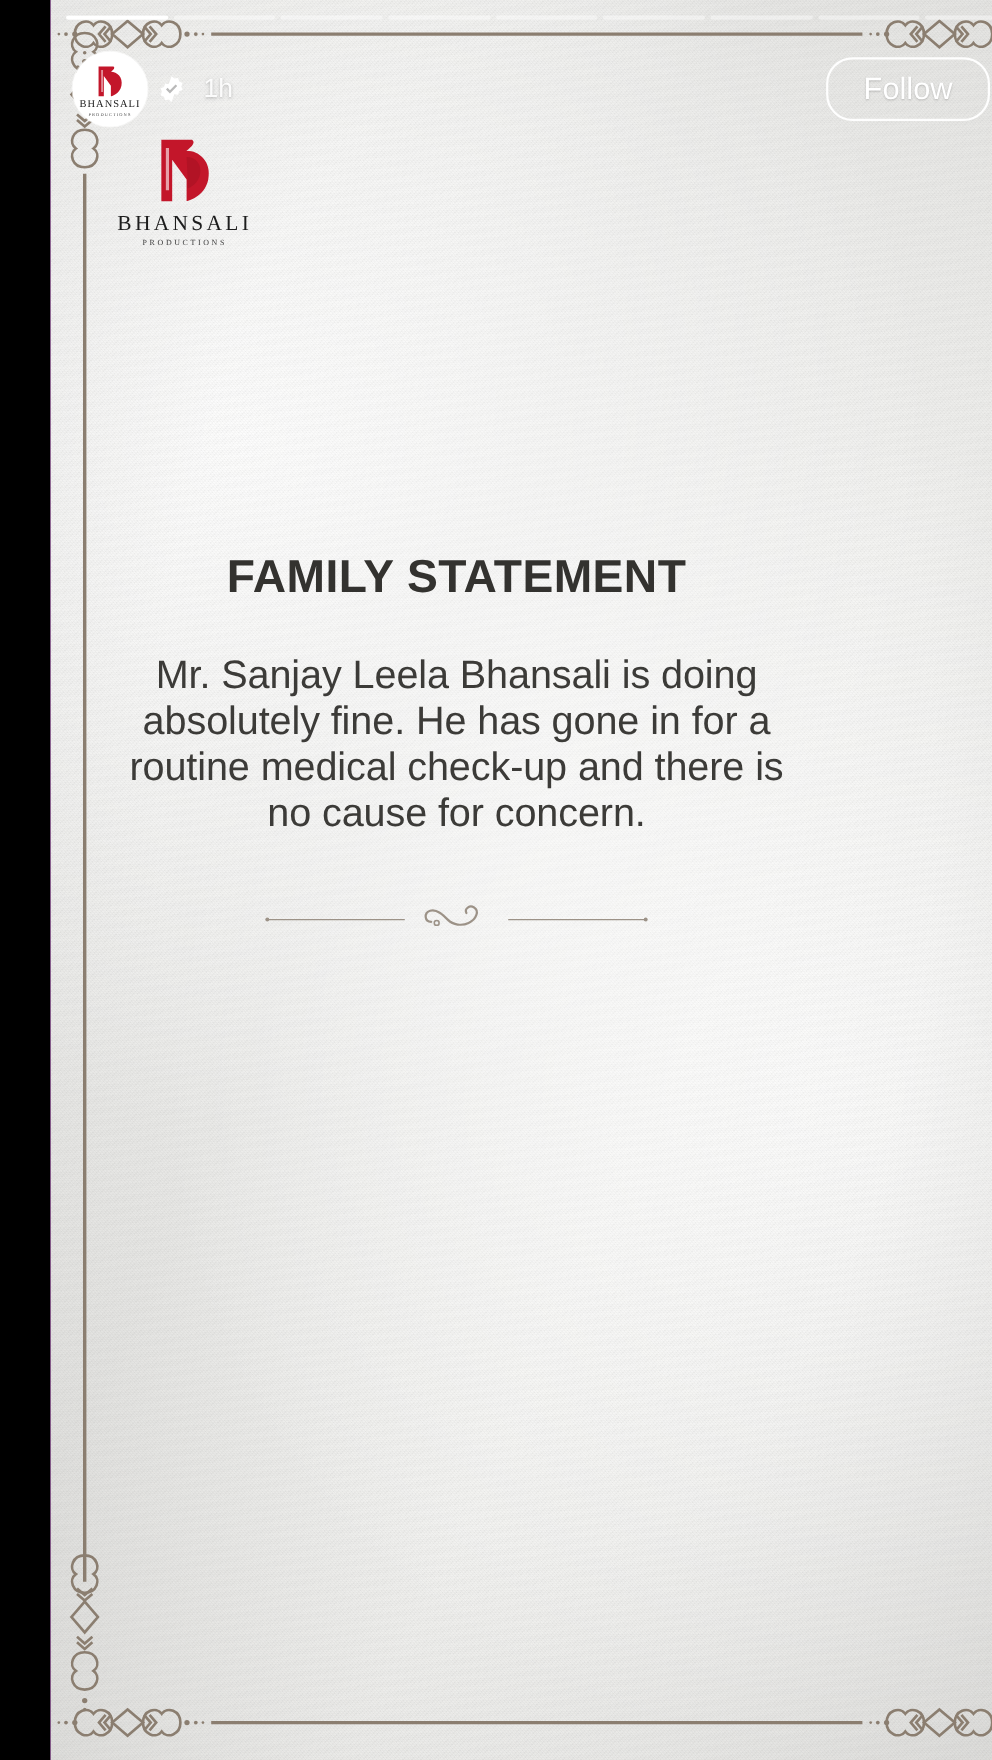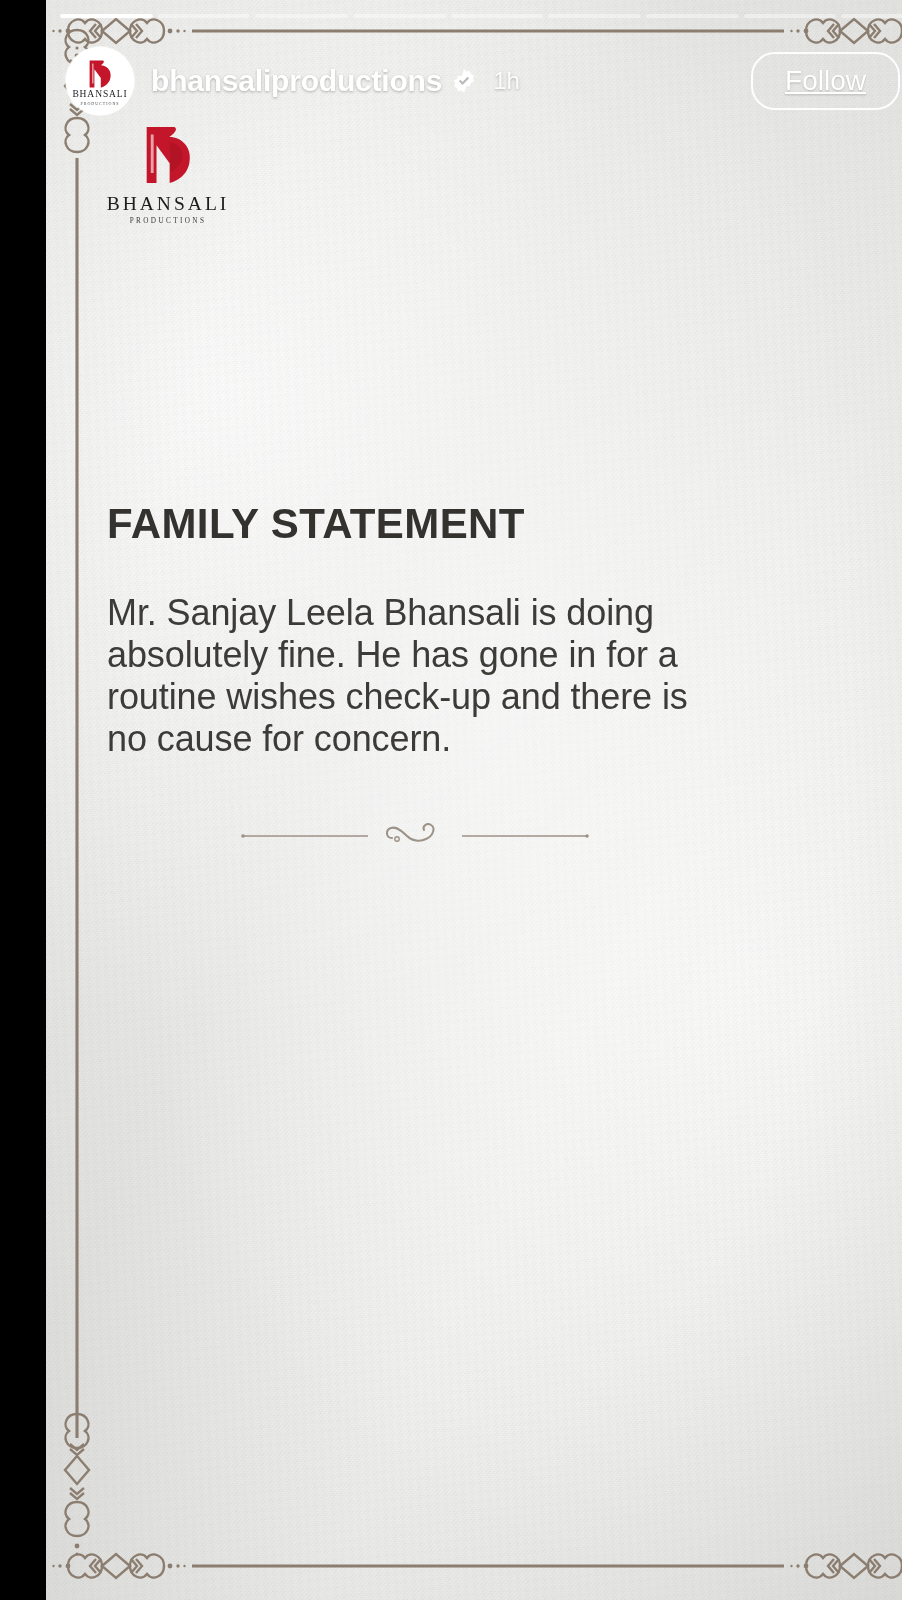"bhansaliproductions" span.username { html: <span>bhansaliproductions</span> -> none }
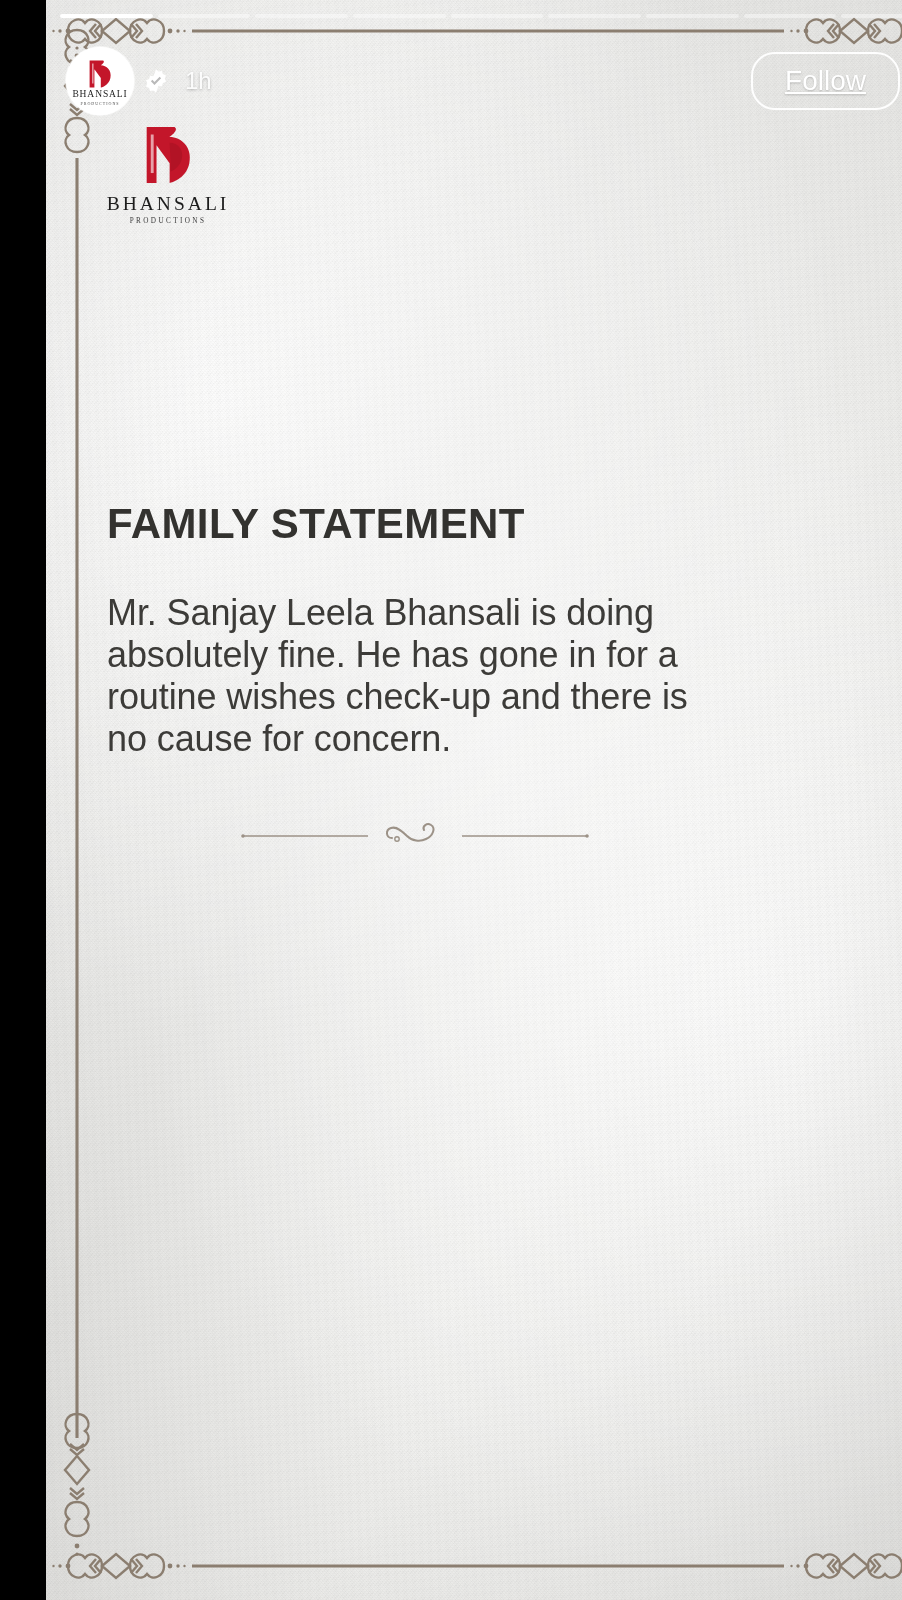"Follow" .follow-btn { text-decoration: underline -> none }
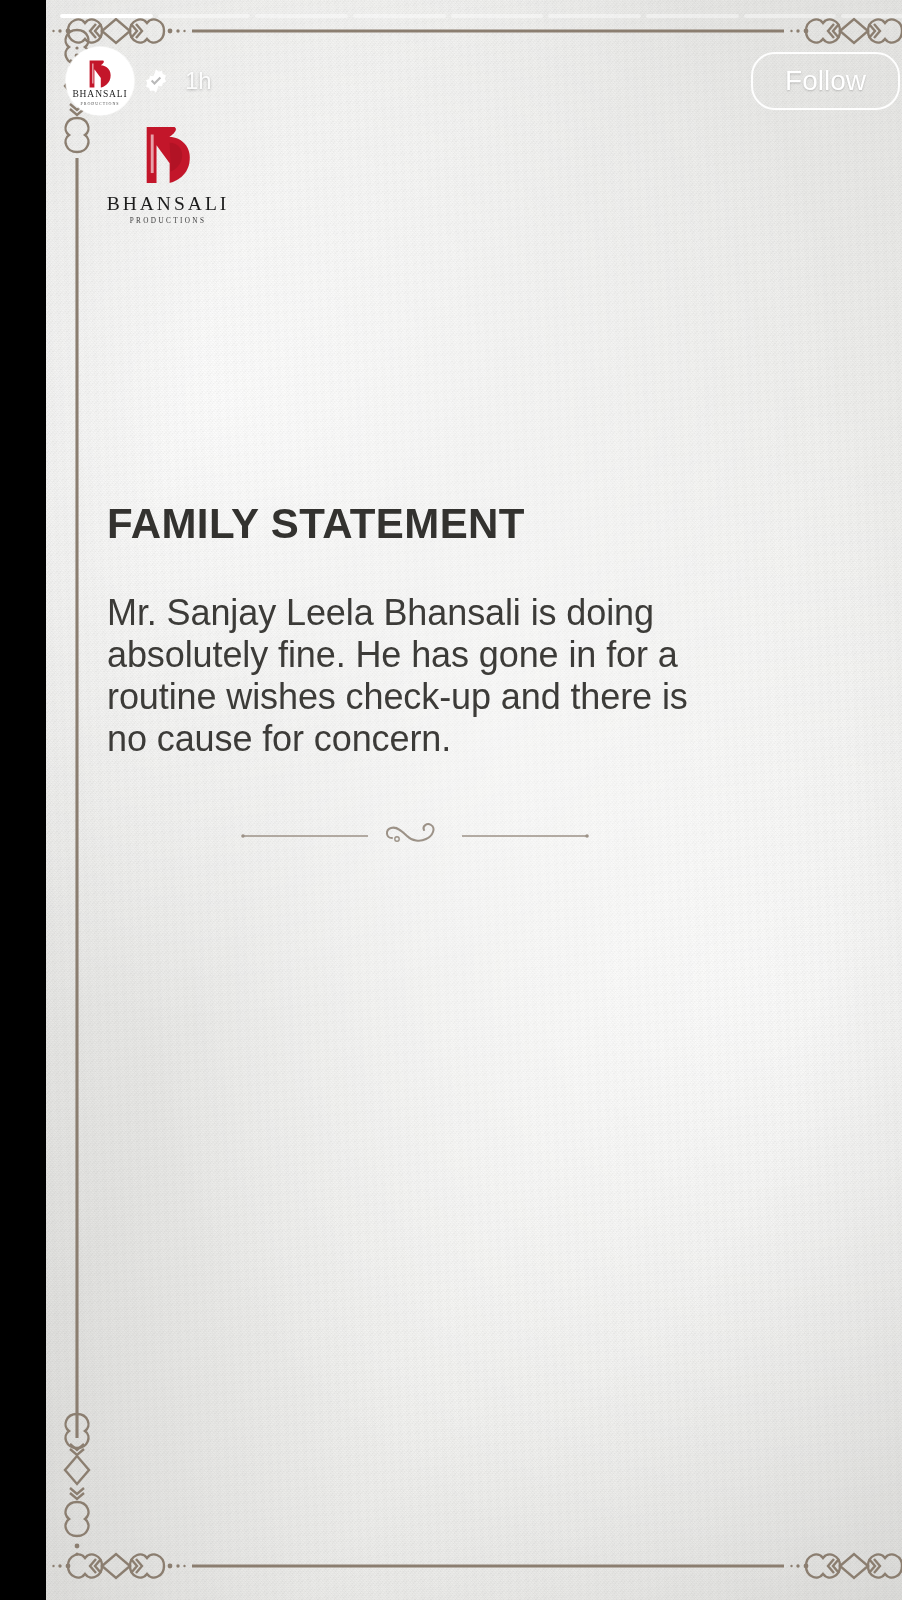"FAMILY STATEMENT" .statement { text-align: left -> center }
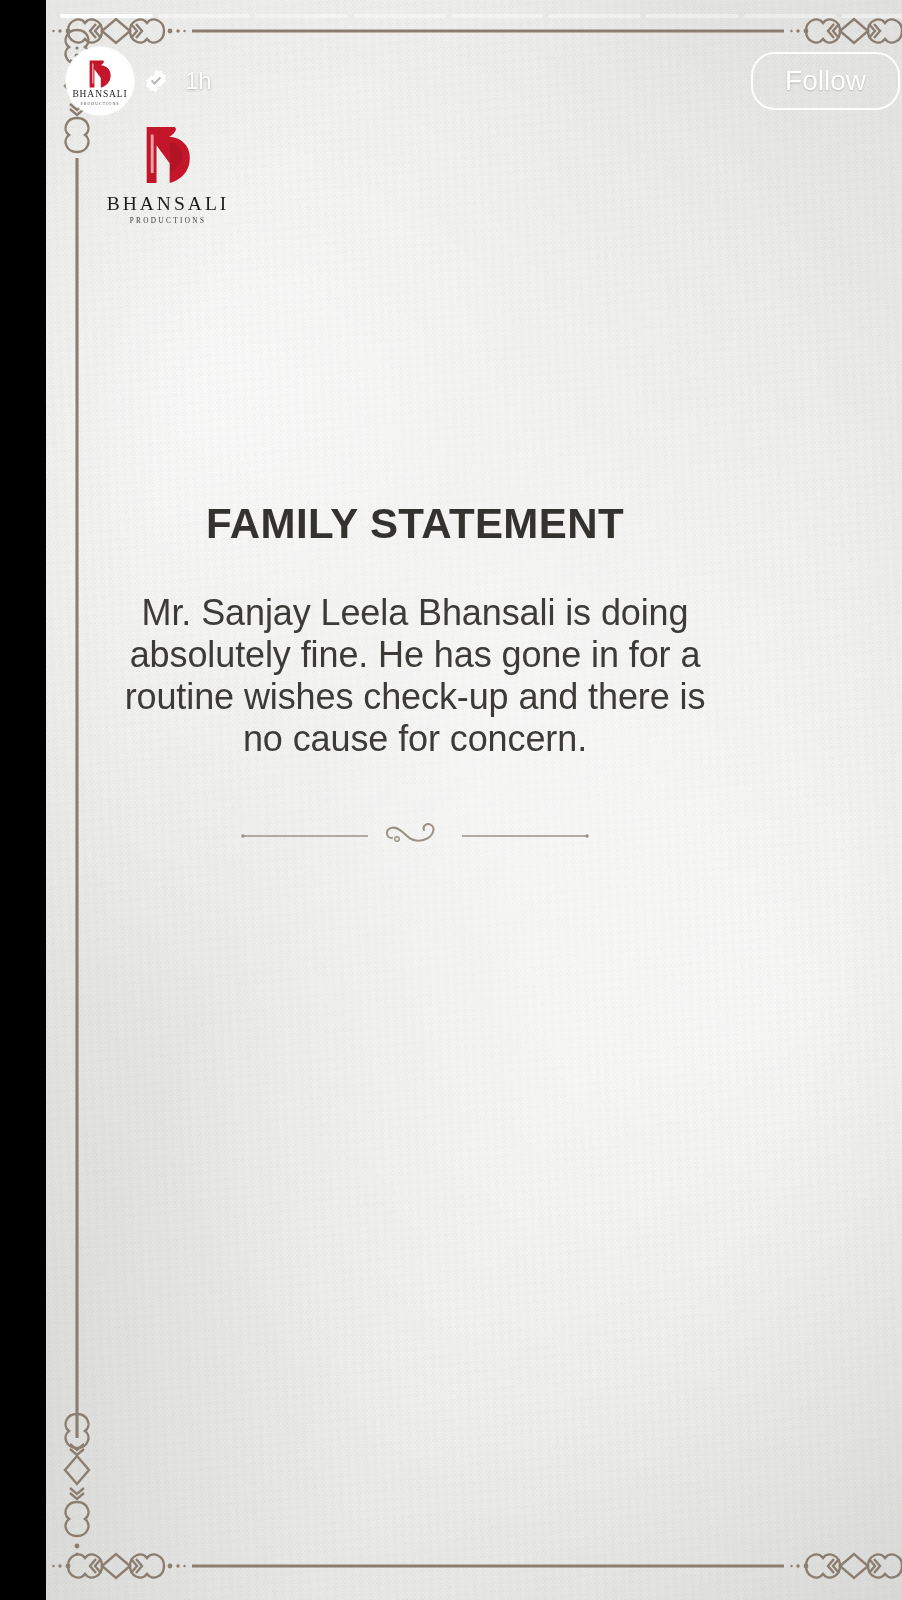"Mr. Sanjay Leela Bhansali is" p.statement-para { text: wishes -> medical }
